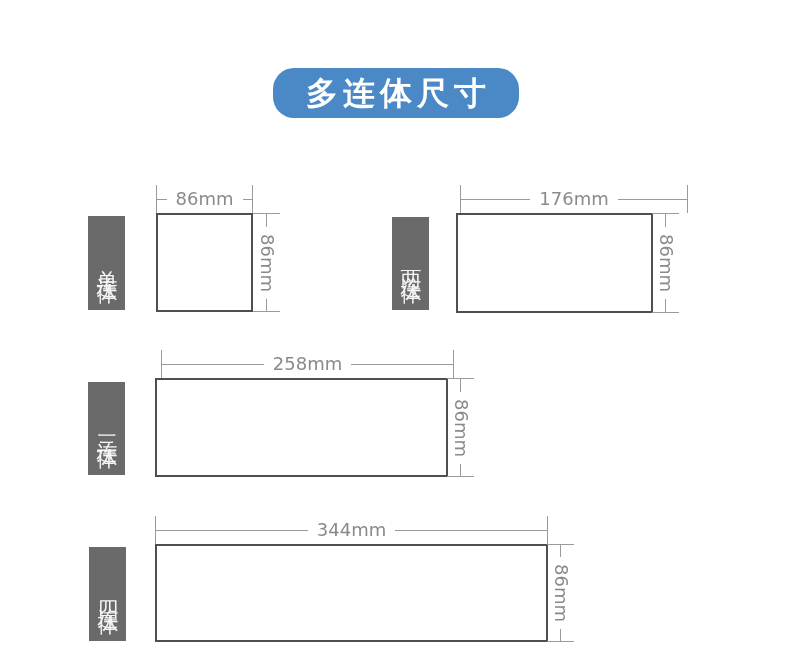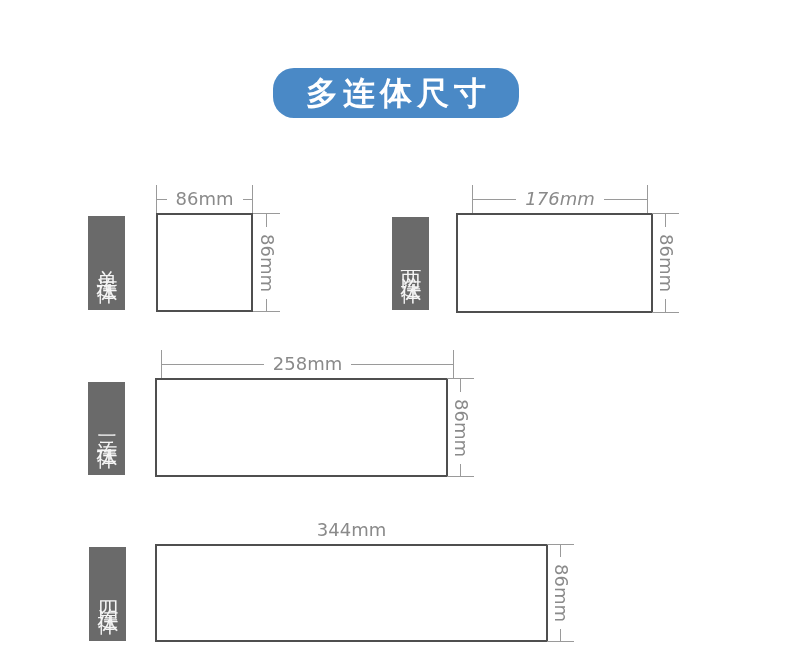"176mm" .p2 .dim-top { font-style: italic -> none; left: 472px -> 460px; width: 176px -> 228px }
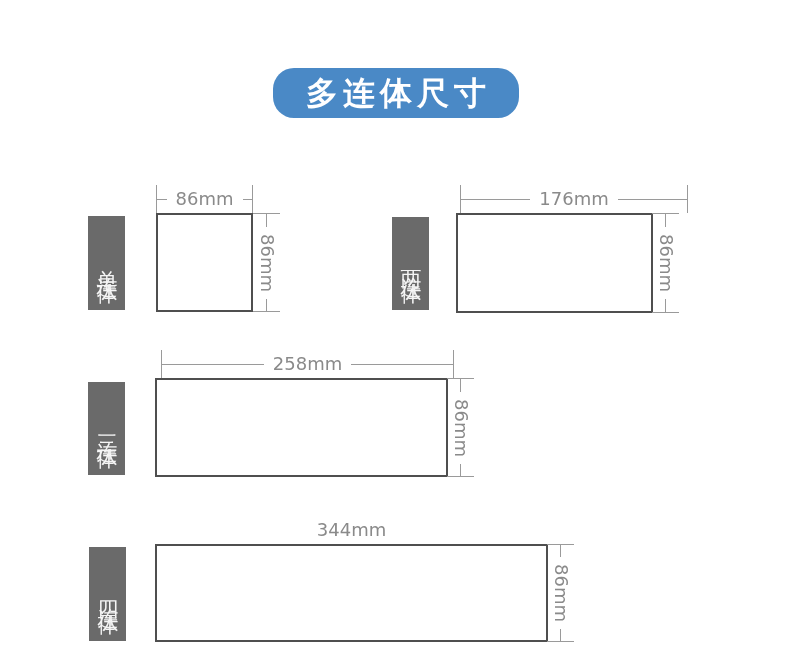"344mm" .p4 .dim-top { flex-direction: column -> none }
